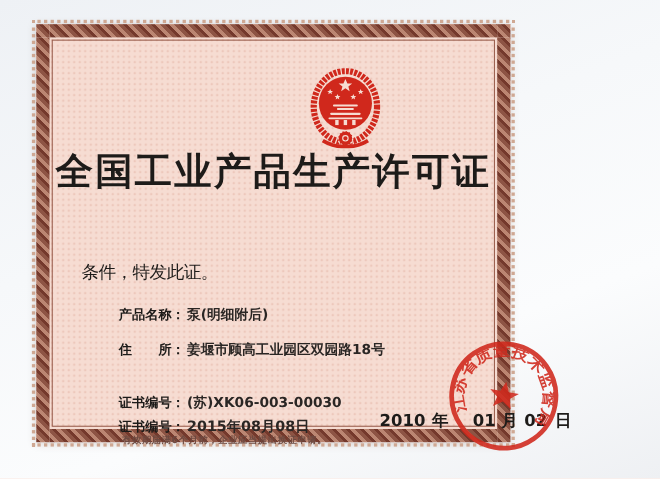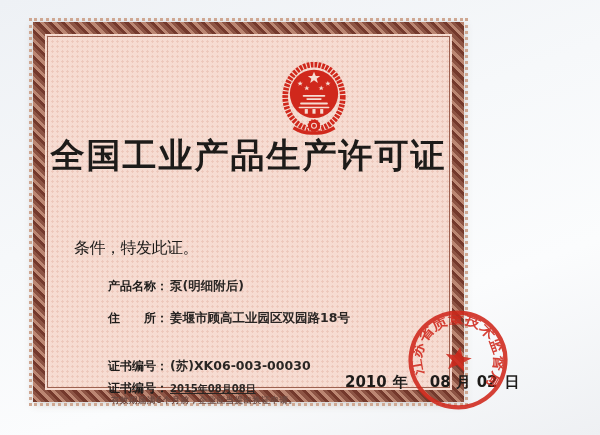"2015年08月08日" .f5 .fvalue { font-size: 10px -> 13px; text-decoration: underline -> none }
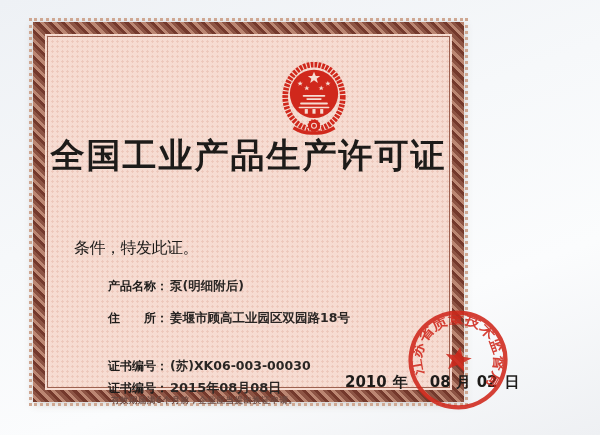"08" span.num { text: 08 -> 01 }
